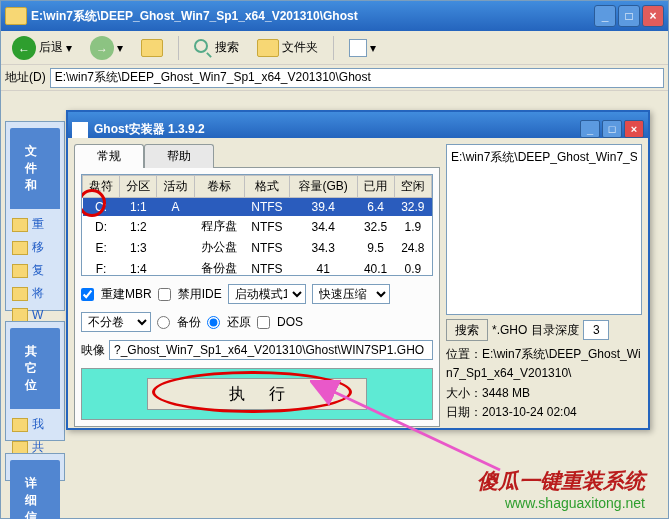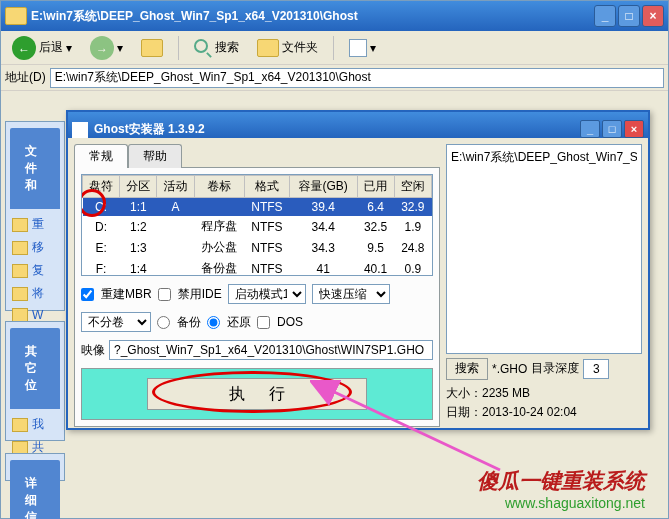"常规" .tab { padding: 3px 14px -> 3px 22px }
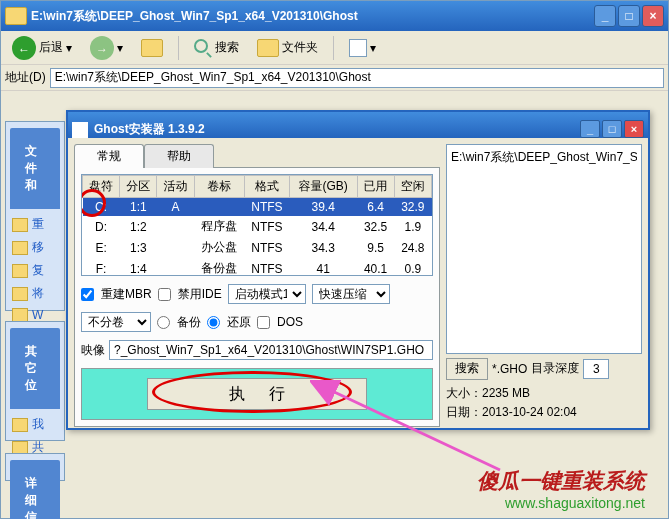"位置：E:\win7系统\DEEP_Ghost_Win7_Sp1_x64_V20" div { html: none -> <div><span>位置：</span><span>E:\win7系统\DEEP_Ghost_Win7_Sp1_x64_V201310\</span></div> }
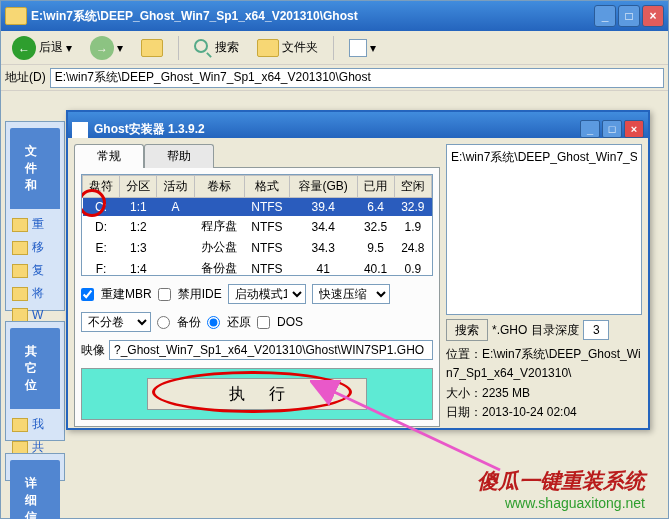"2235 MB" span { text: 2235 -> 3448 }
